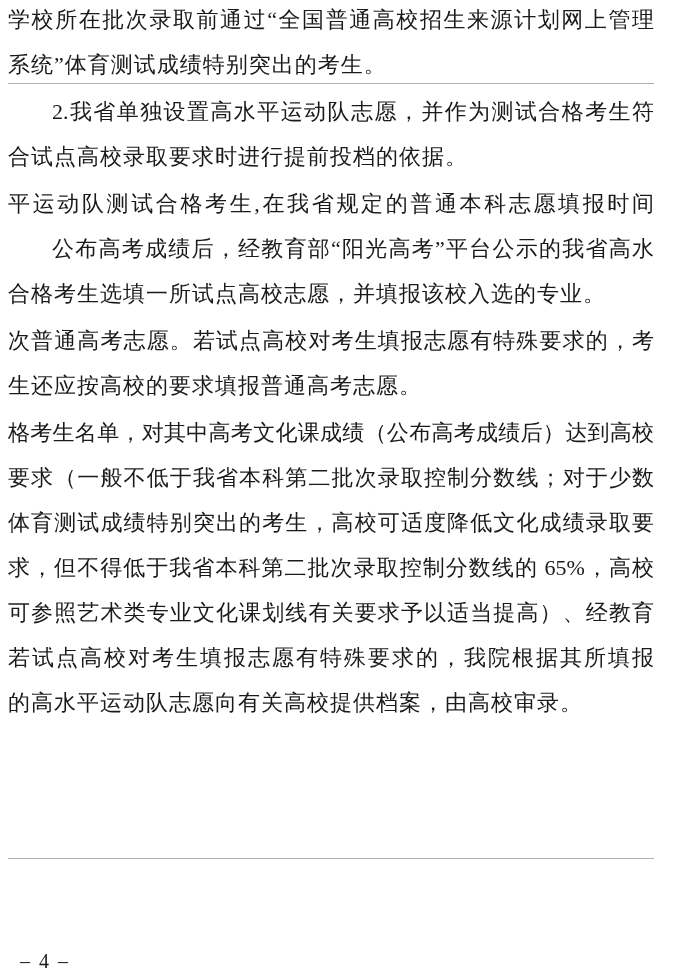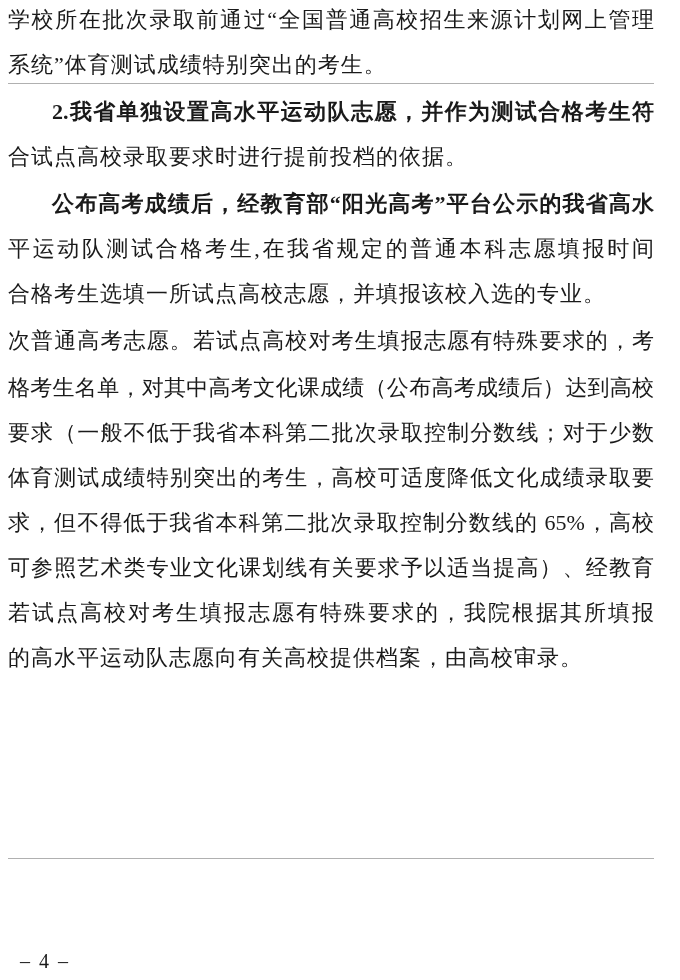"2.我省单独设置高水平运动队志愿，并作为测试合格考生符" .line.indent { font-weight: bold -> none }
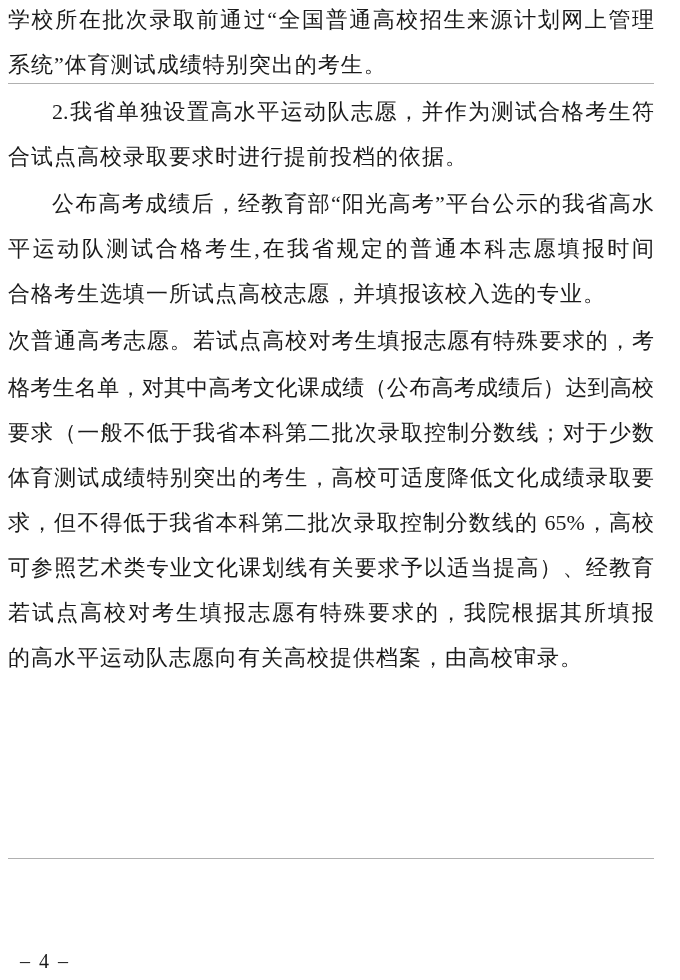"公布高考成绩后，经教育部“阳光高考”平台公示的我省高水" div.line { order: before "平运动队测试合格考生,在我省规定的普通本科志愿填报时间" -> after "平运动队测试合格考生,在我省规定的普通本科志愿填报时间" }
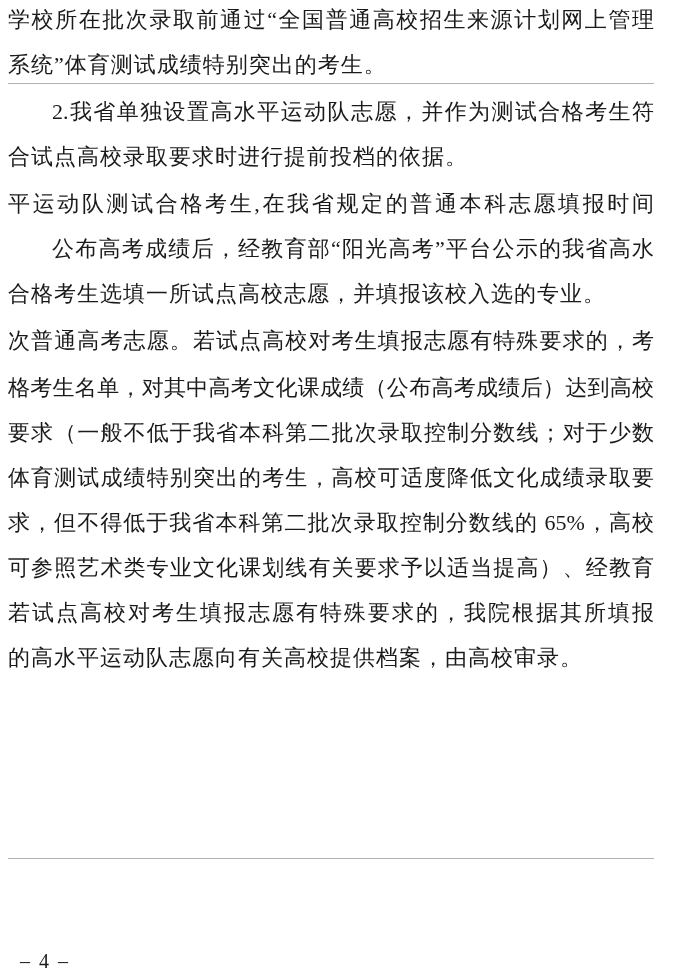"生还应按高校的要求填报普通高考志愿。" div.line { html: none -> <div>生还应按高校的要求填报普通高考志愿。</div> }
